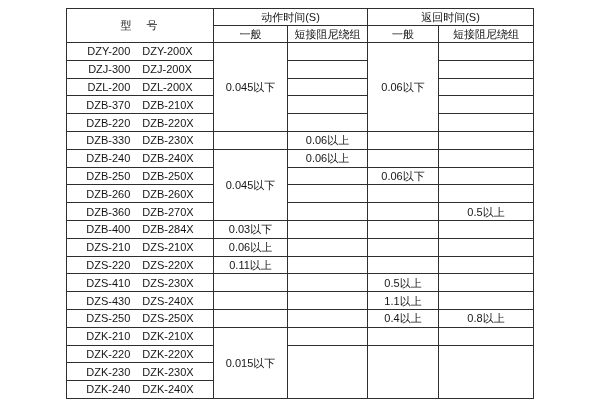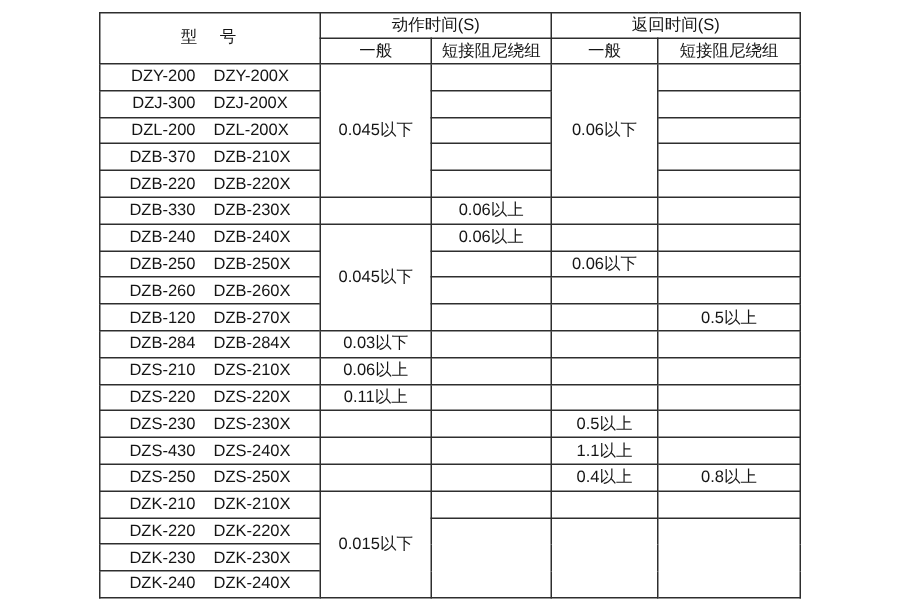"DZB-120" span { text: DZB-120 -> DZB-360 }
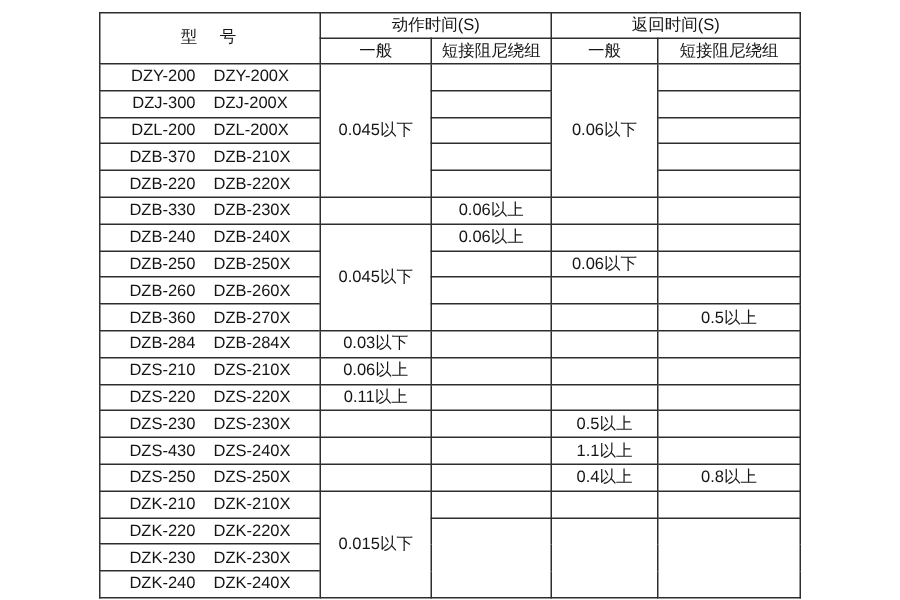"DZB-284" span { text: DZB-284 -> DZB-400 }
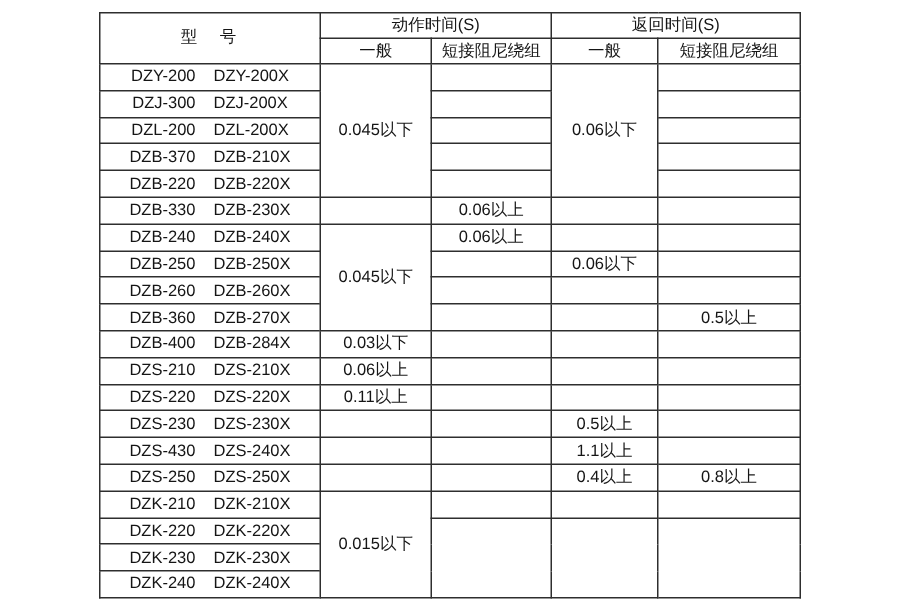"DZS-230" span { text: DZS-230 -> DZS-410 }
